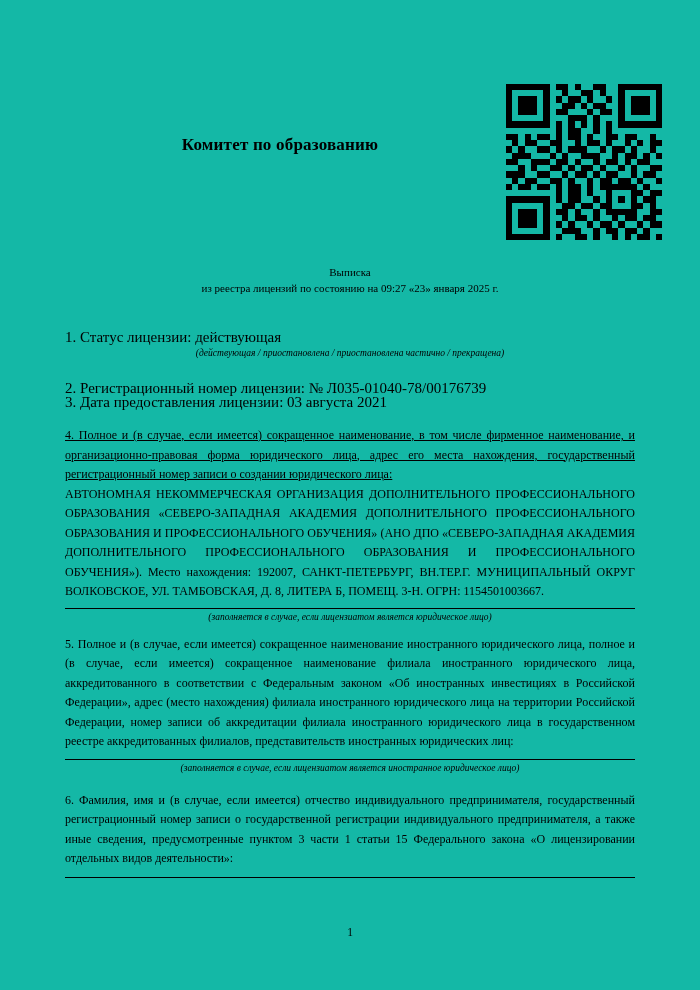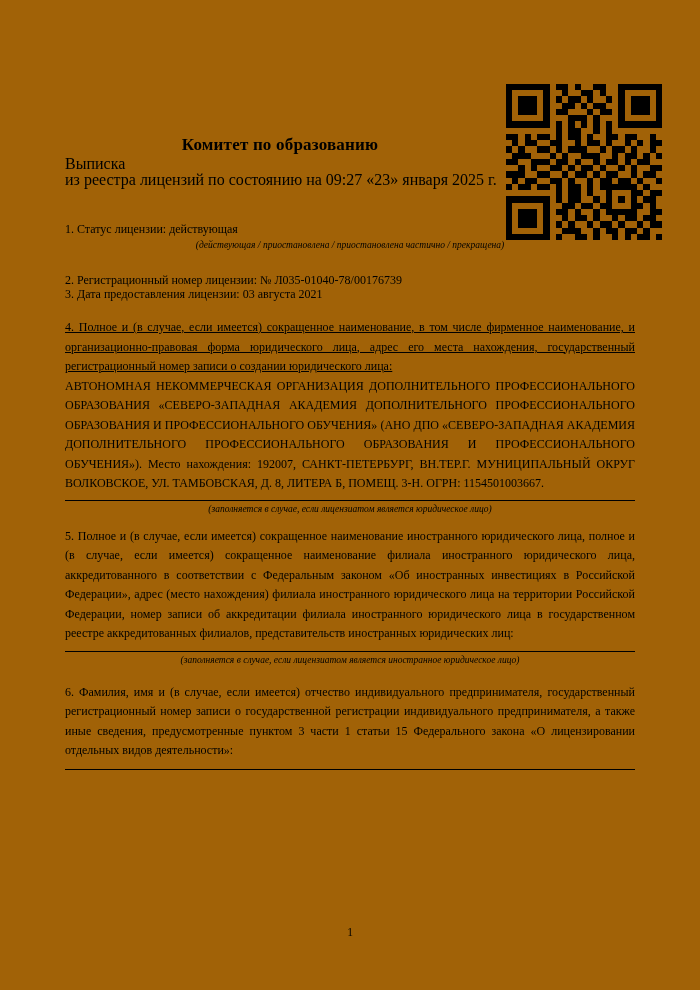"Комитет по образованию" .page { background: #a16207 -> #14b8a6 }
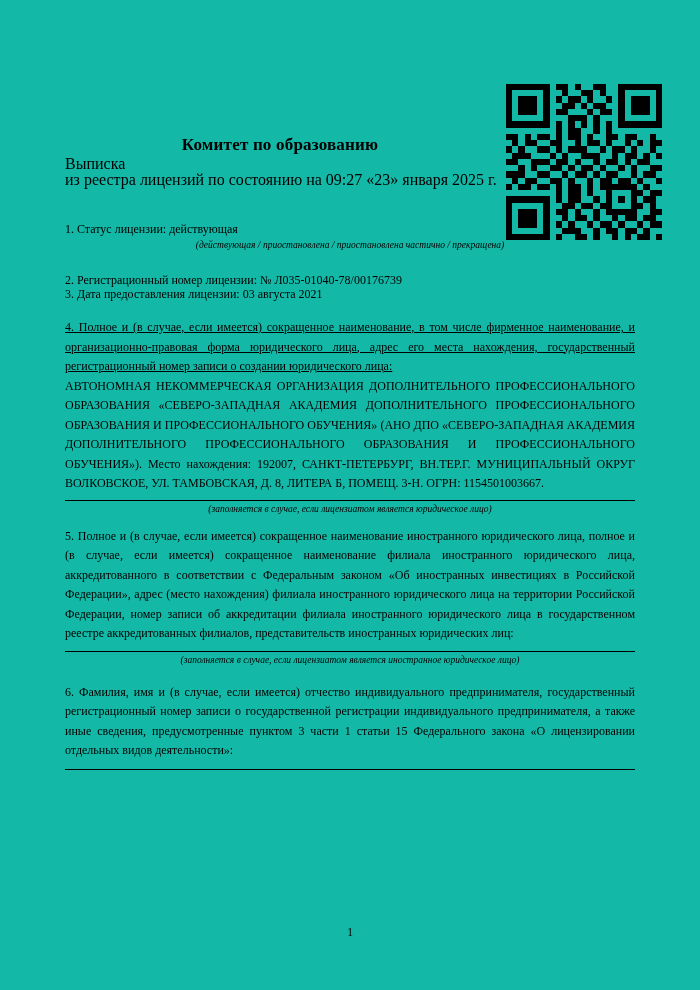"Выписка" .doc-title { font-size: 16px -> 11px; margin-top: none -> 108px; text-align: left -> center }
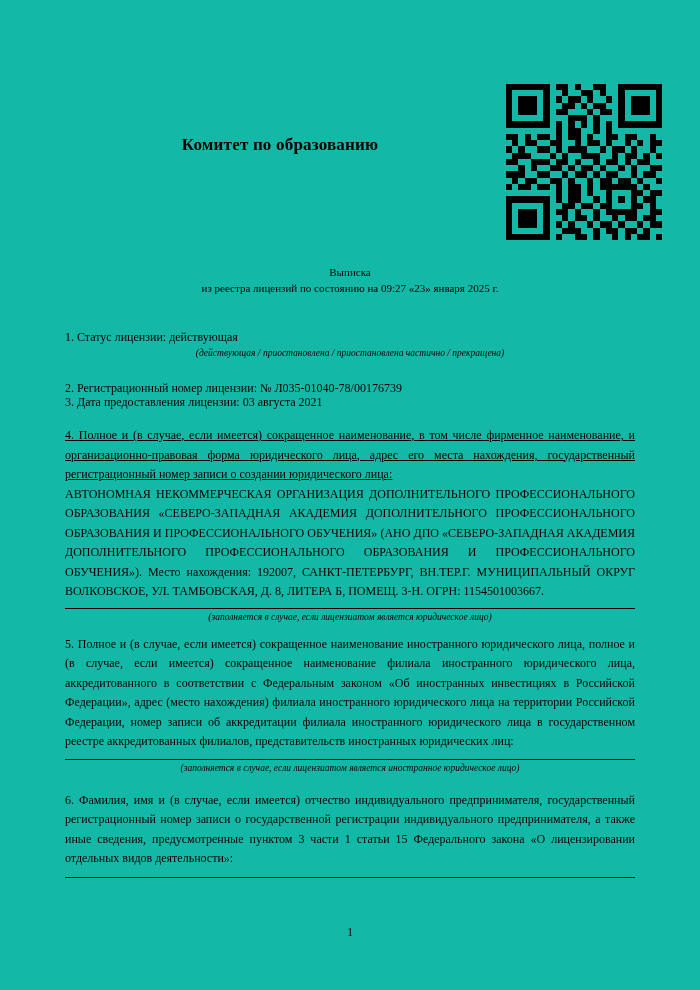"1. Статус лицензии: действующая" .line { font-size: 12px -> 15px }
